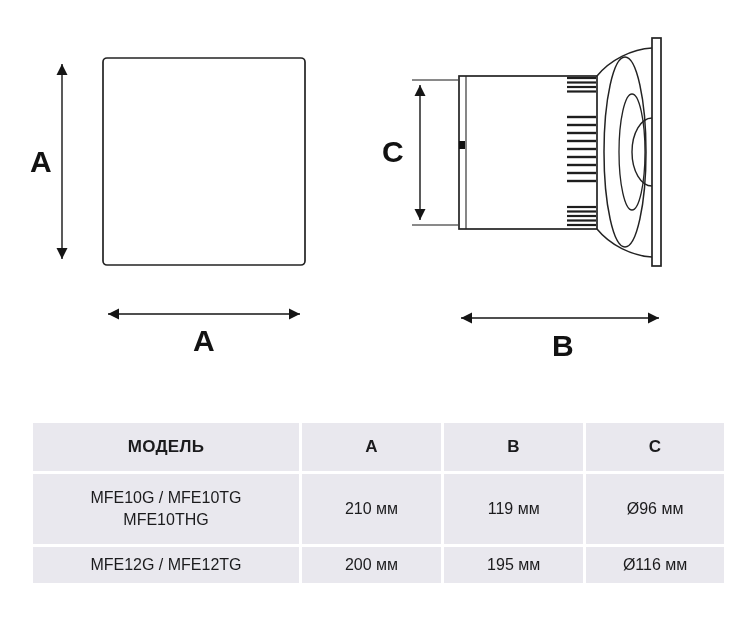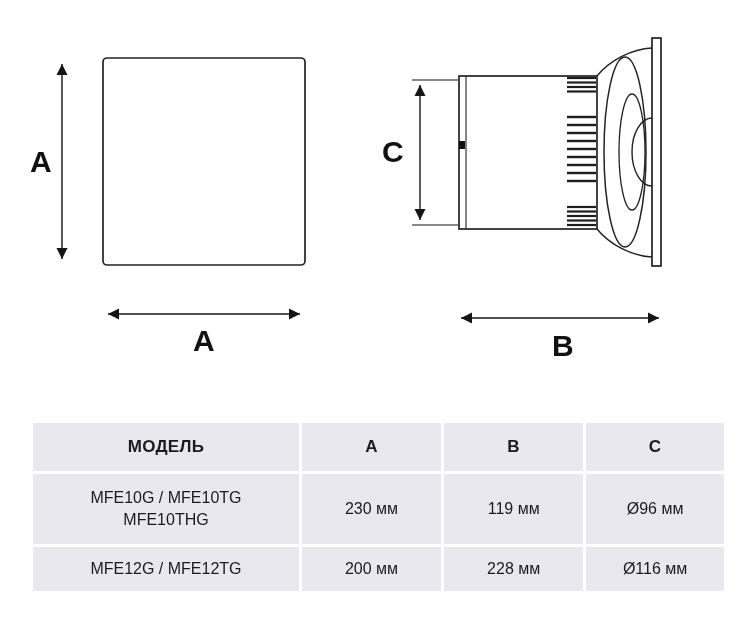"230 мм" td { text: 230 -> 210 }
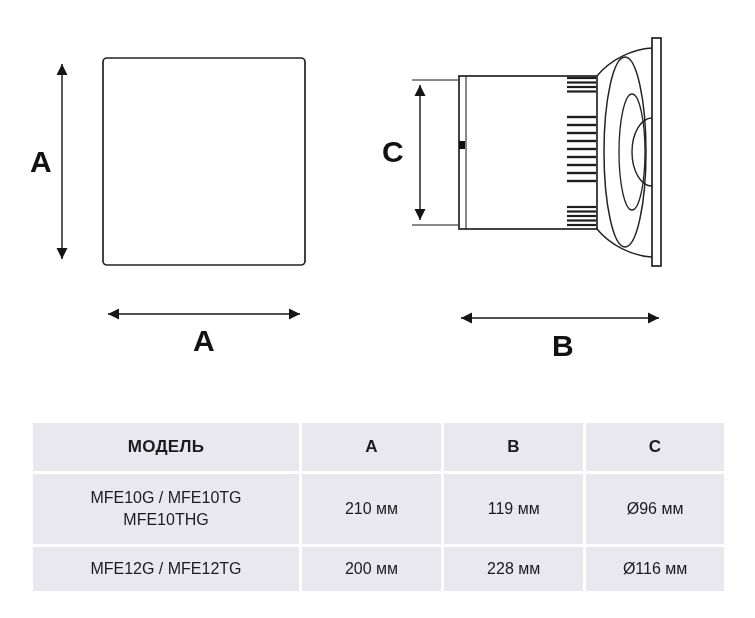"MFE12G / MFE12TG" .spec-table tbody tr.row-second td { height: 44px -> 36px }
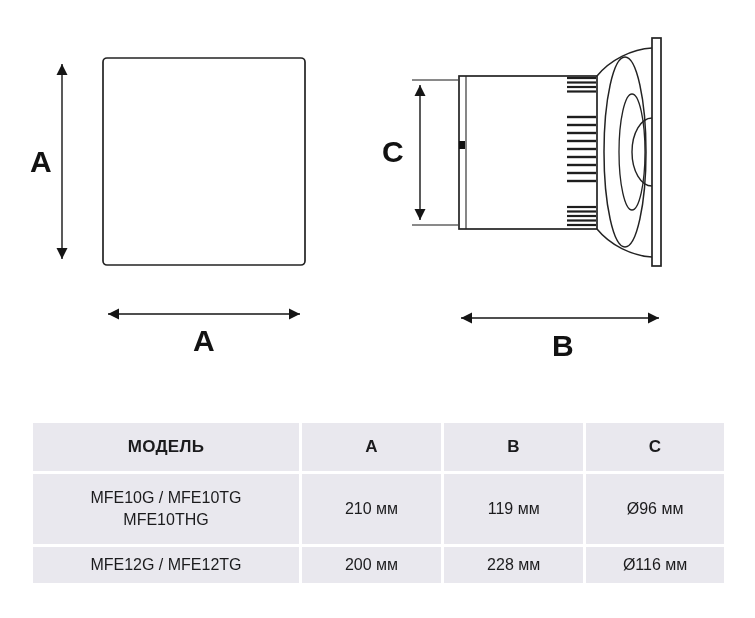"228 мм" td { text: 228 -> 195 }
